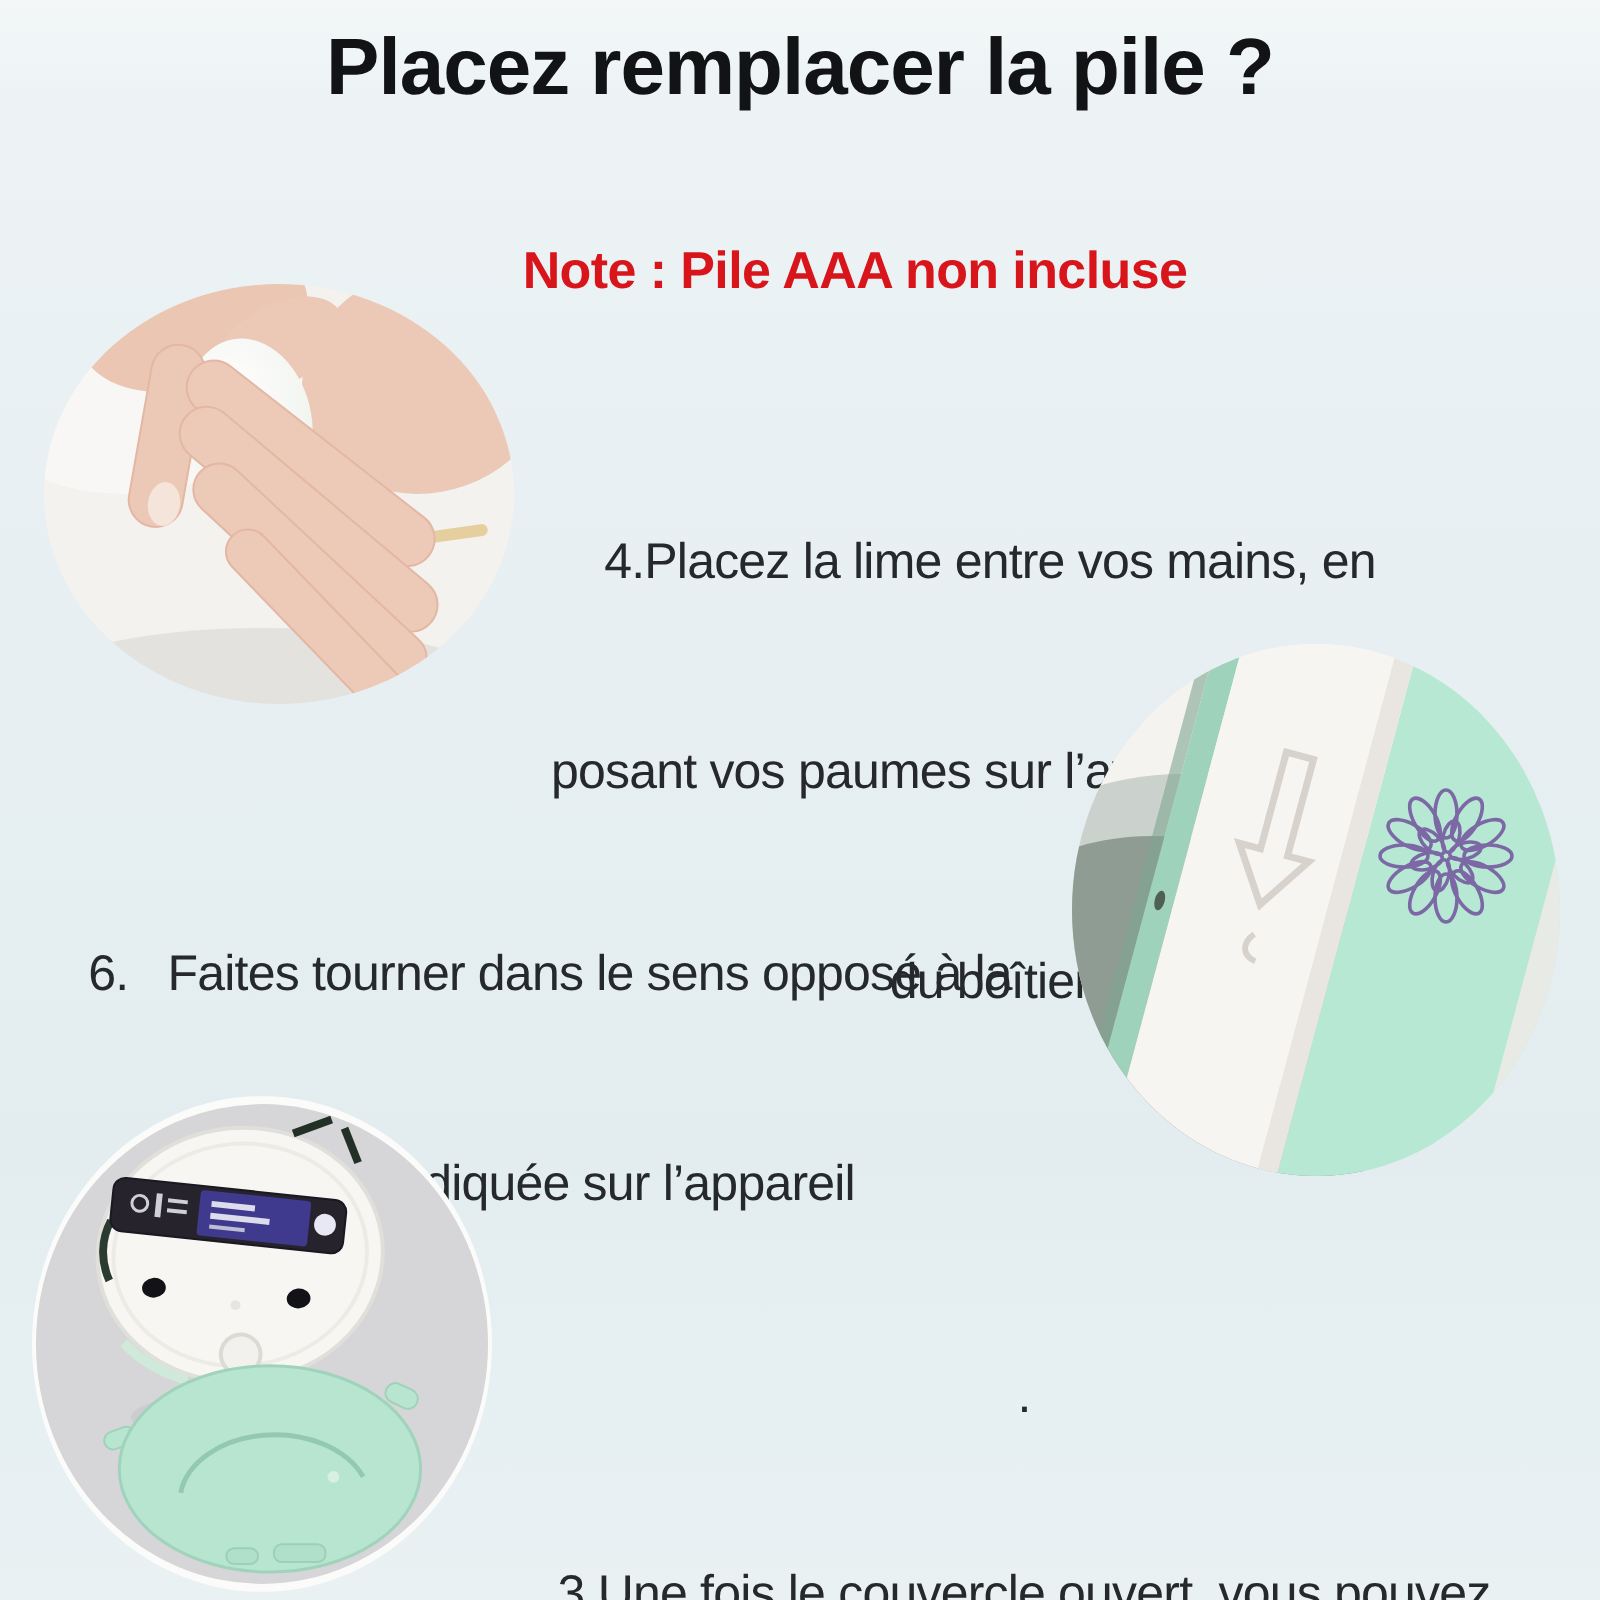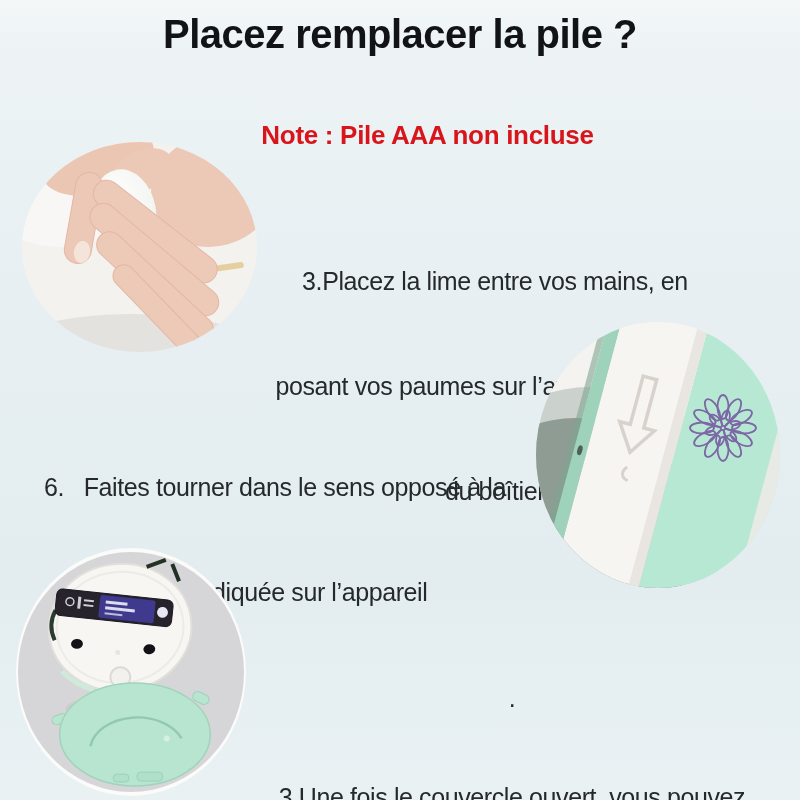"3.Placez la lime entre vos" div { text: 3.Placez -> 4.Placez }
